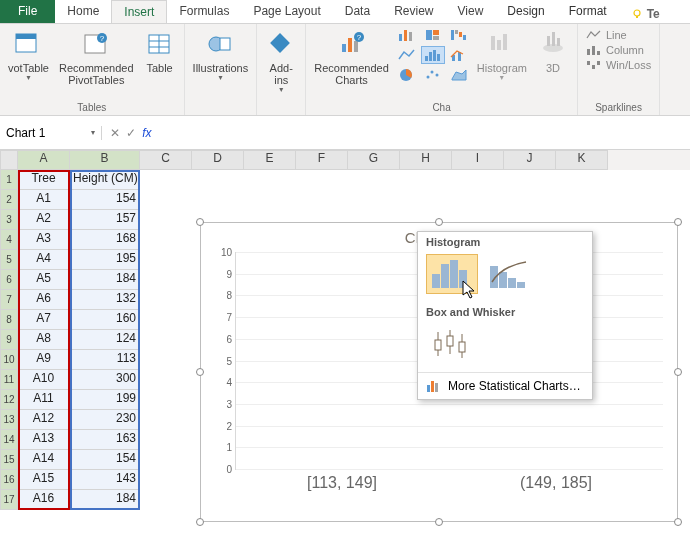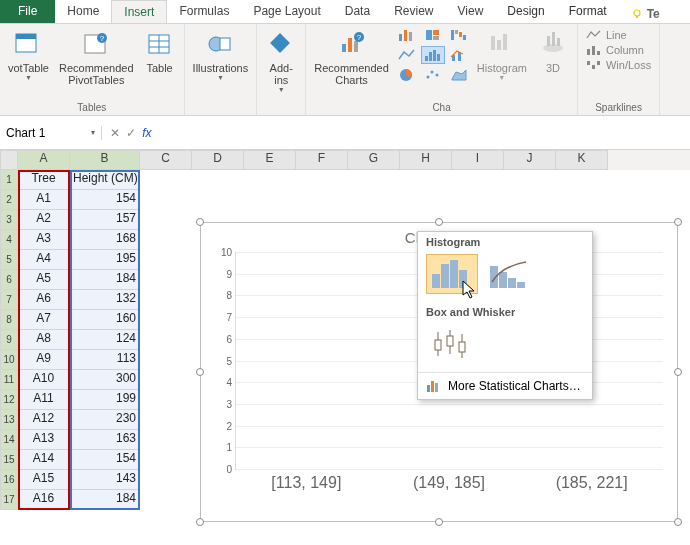"(185, 221]" div.xlab { html: <div>(185, 221]</div> -> none }
